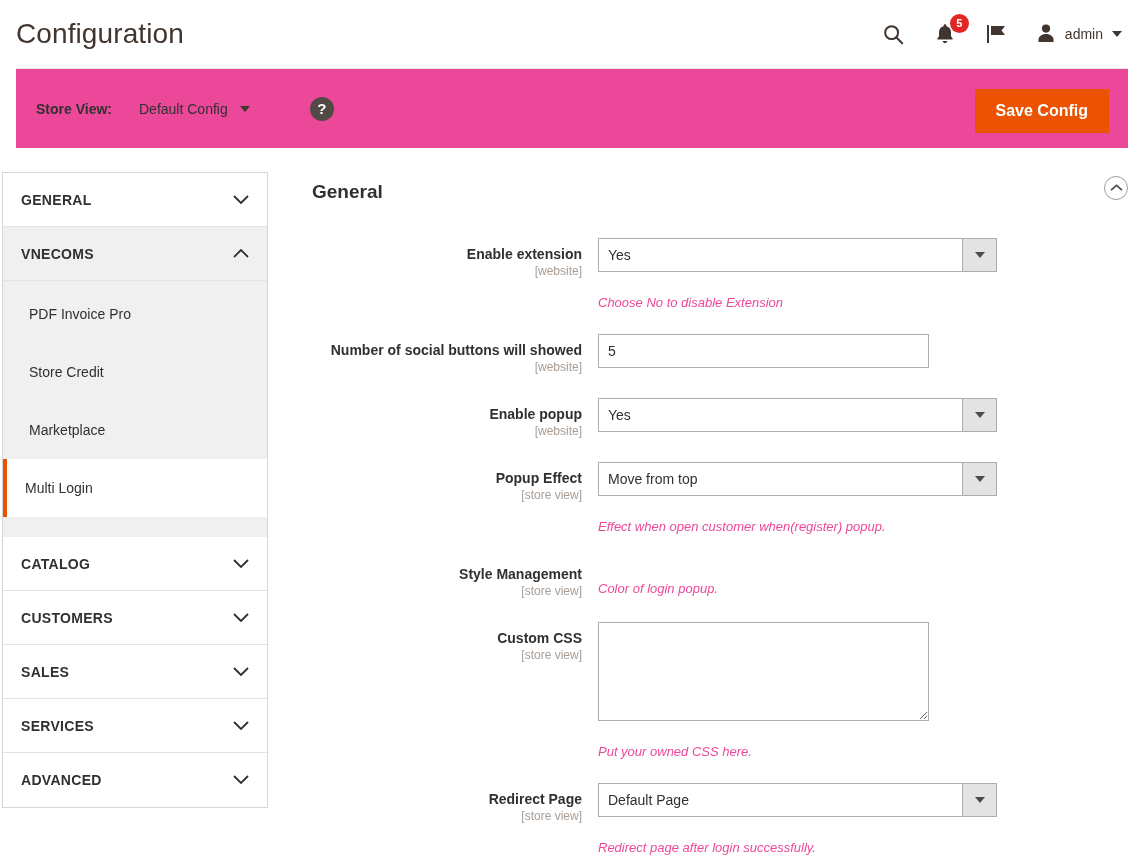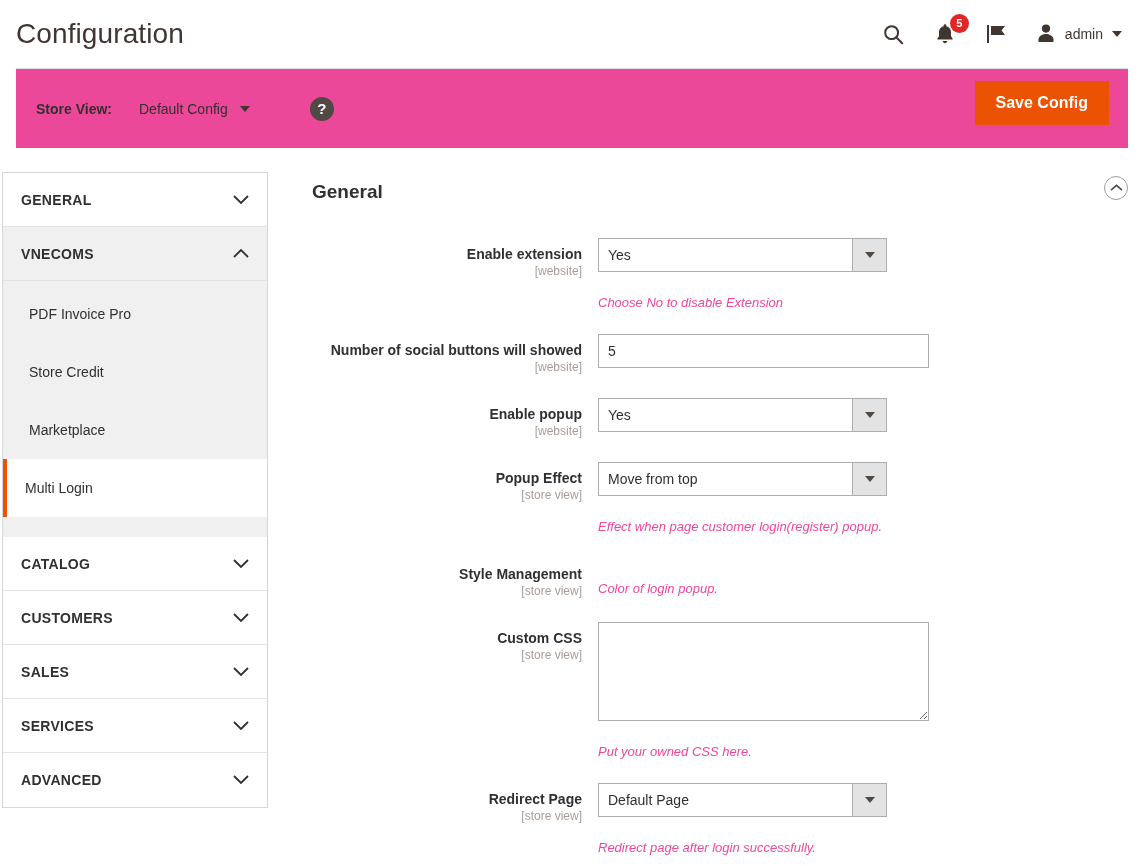"Save Config" .save-config-btn { top: 12px -> 20px }
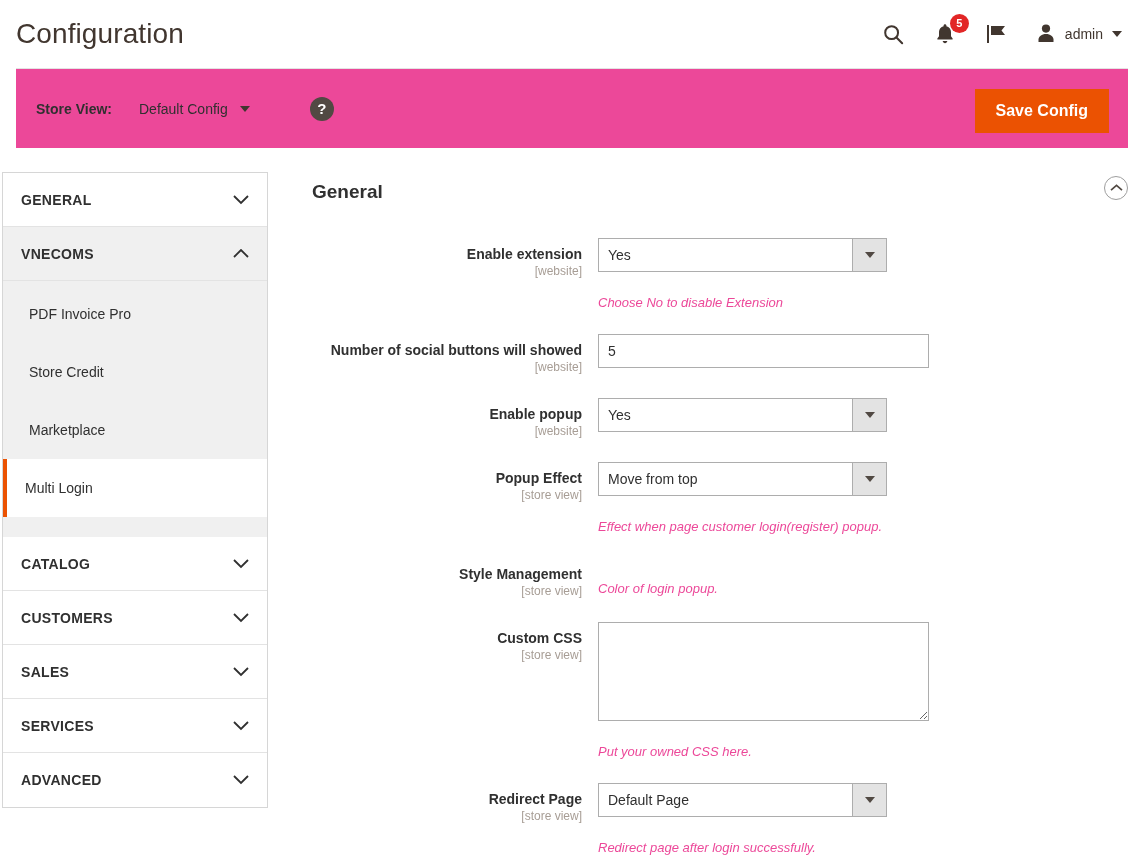"Yes" .select-wrap { width: 289px -> 399px }
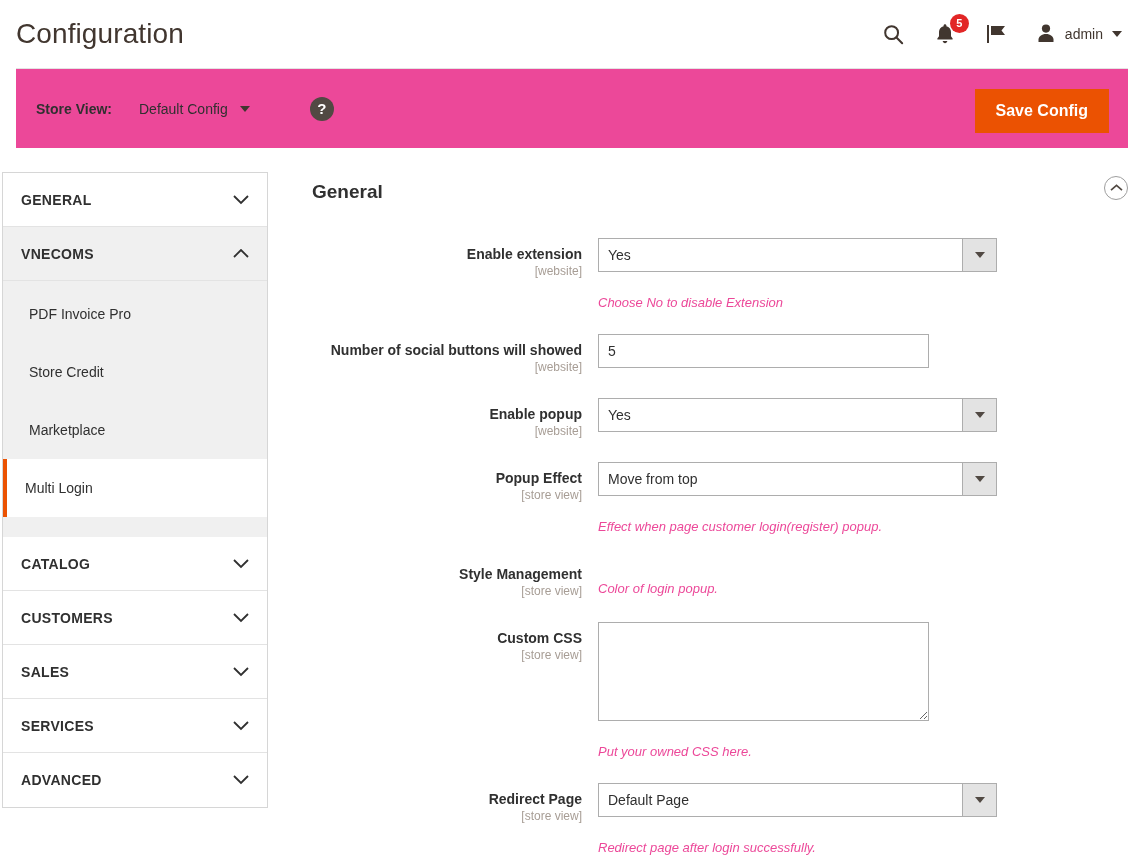"Effect when page customer" div.field-note { text: page customer login -> open customer when }
